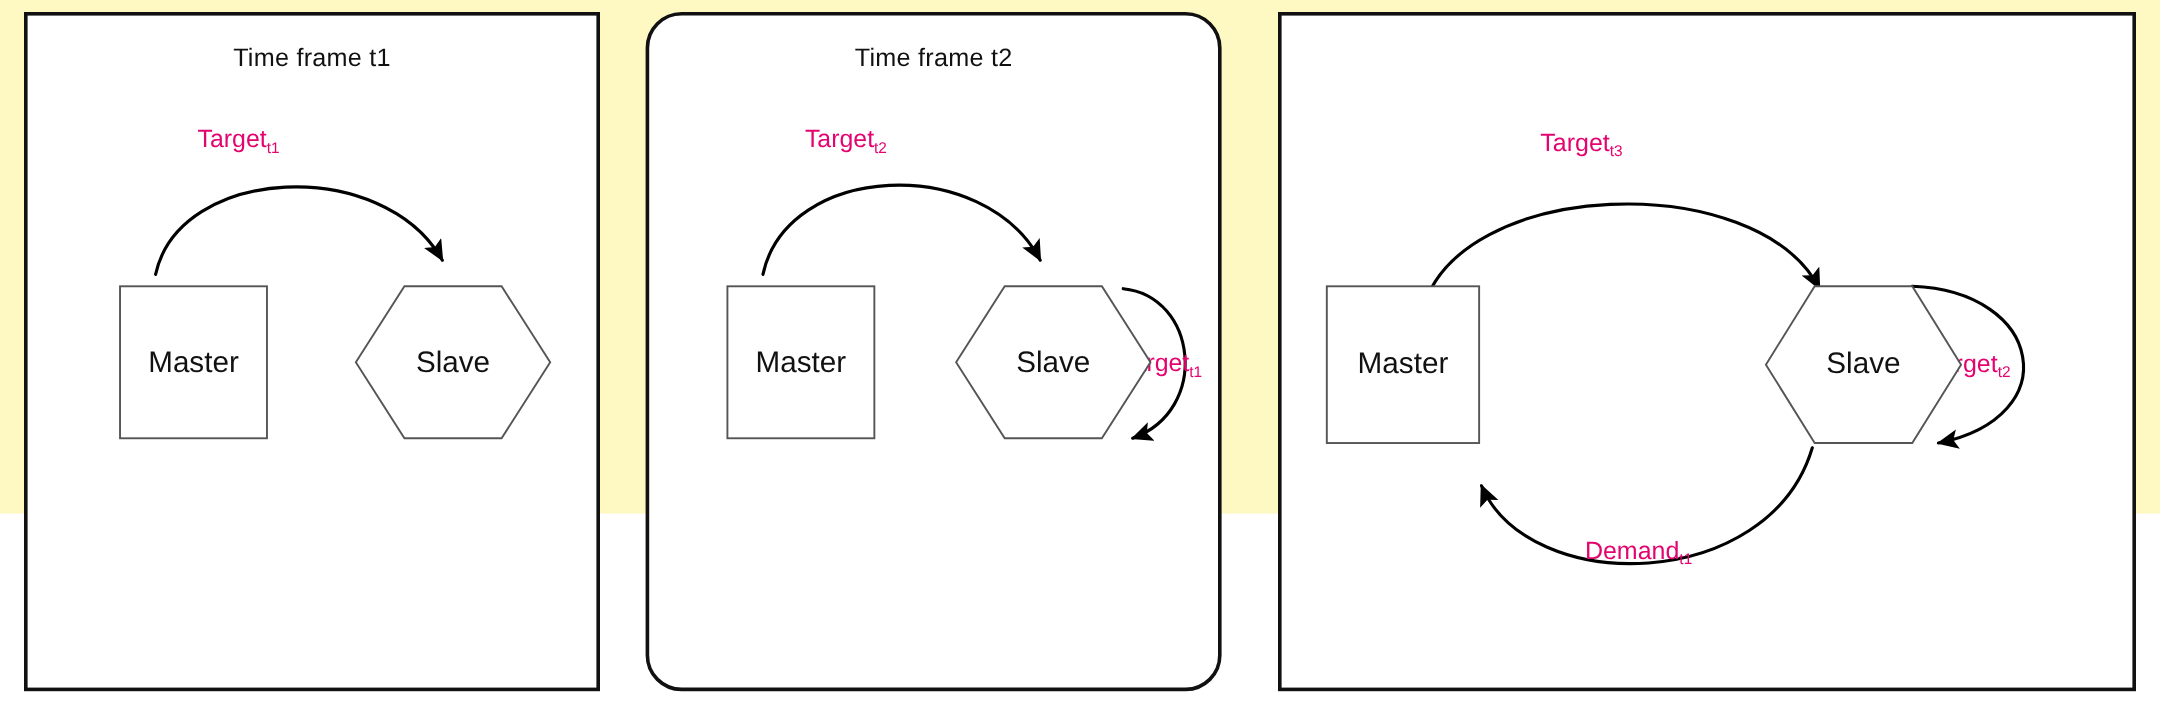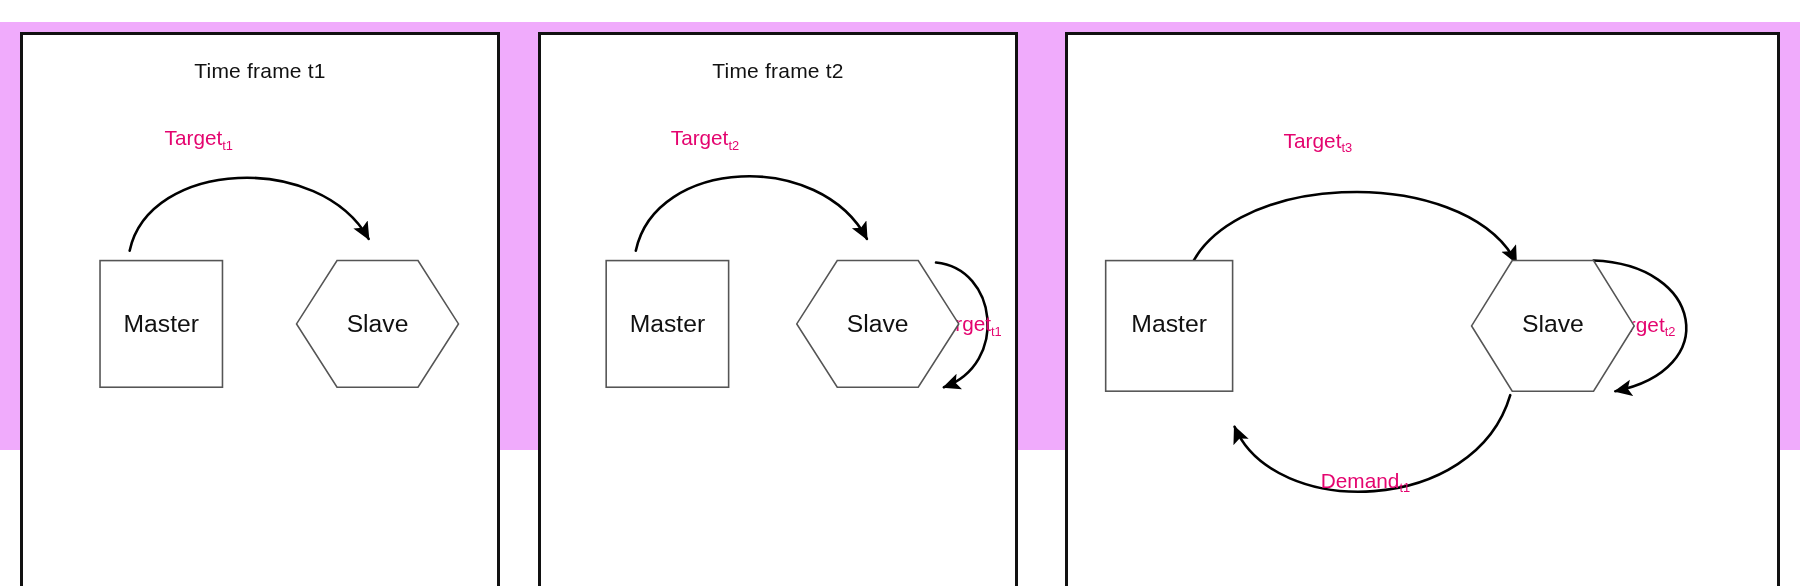"Time frame t1" .canvas { background: #f0abfc -> #fef9c3; margin-top: 22px -> none }
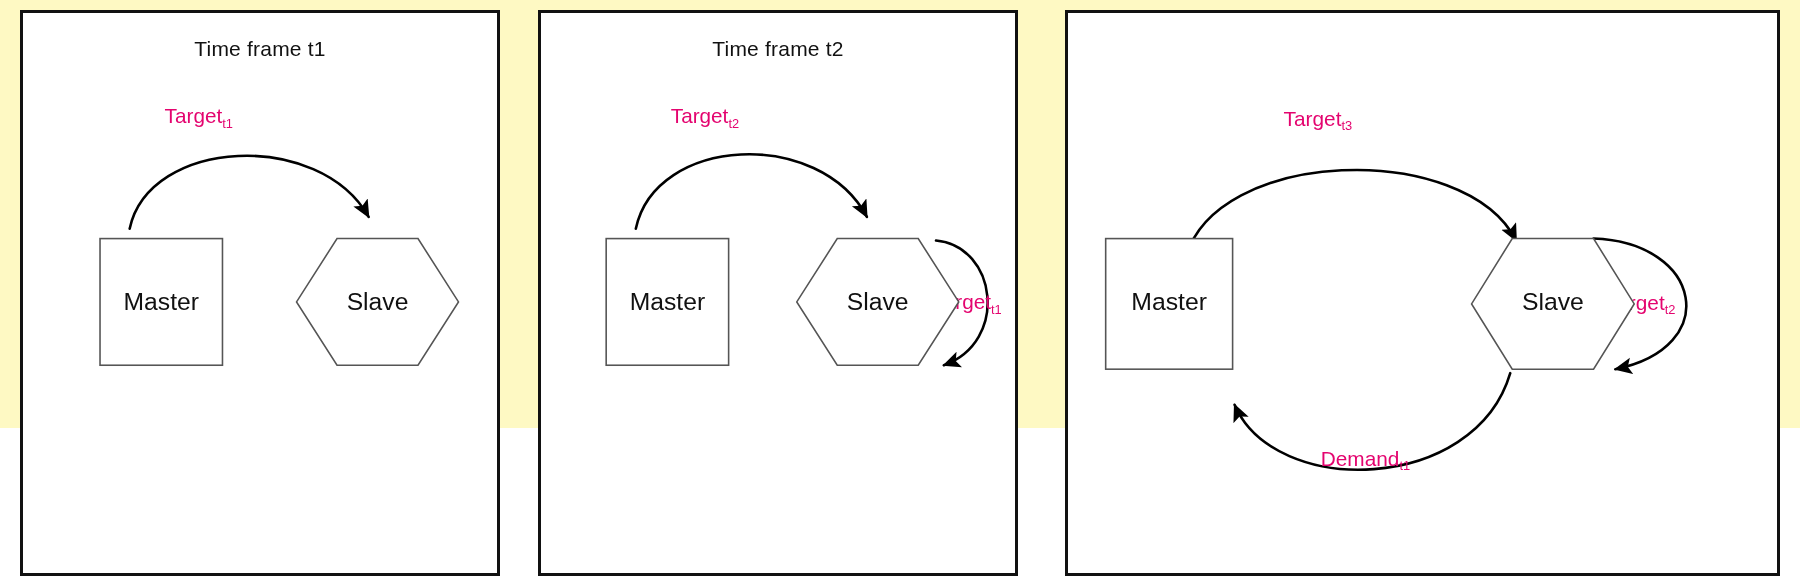"Time frame t2" #panel-t2 { border-radius: none -> 30px }
